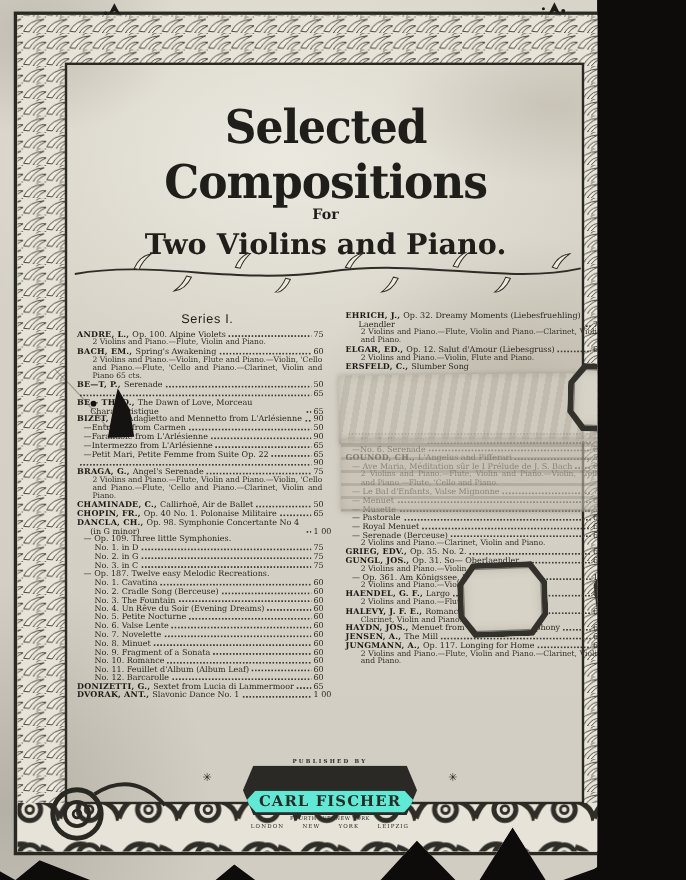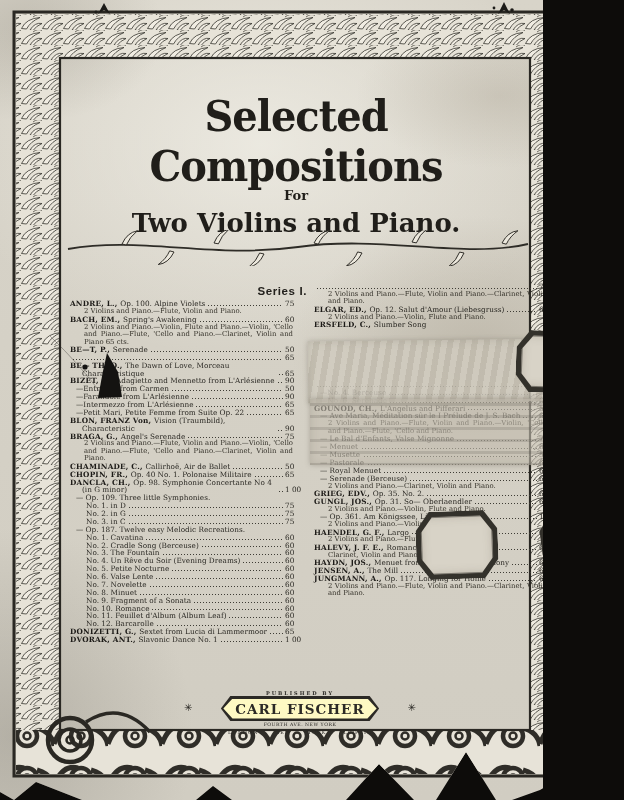"Series I." .s-head { font-weight: bold -> normal; text-align: right -> center }
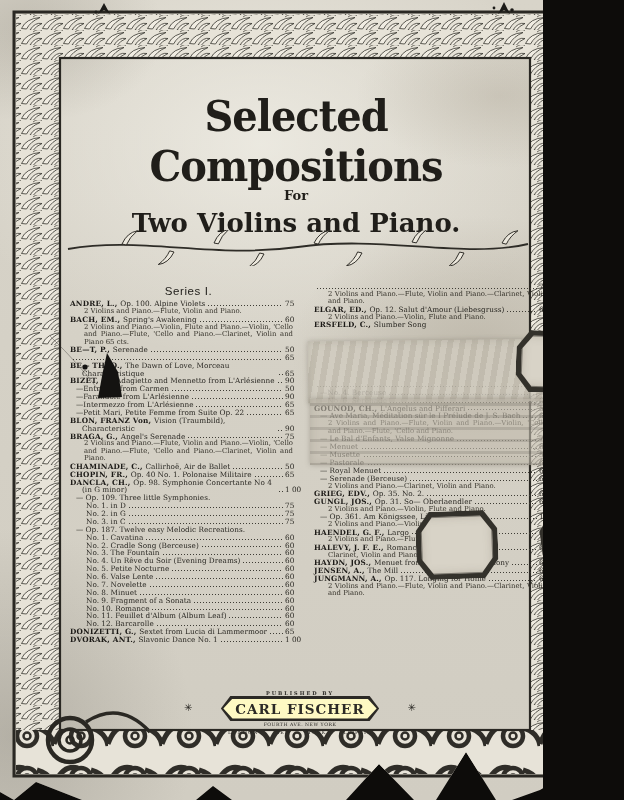"EHRICH, J., Op. 32. Dreamy" span.t { html: none -> <span><b>EHRICH, J., </b>Op. 32. Dreamy Moments (Liebesfruehling) Laendler</span> }
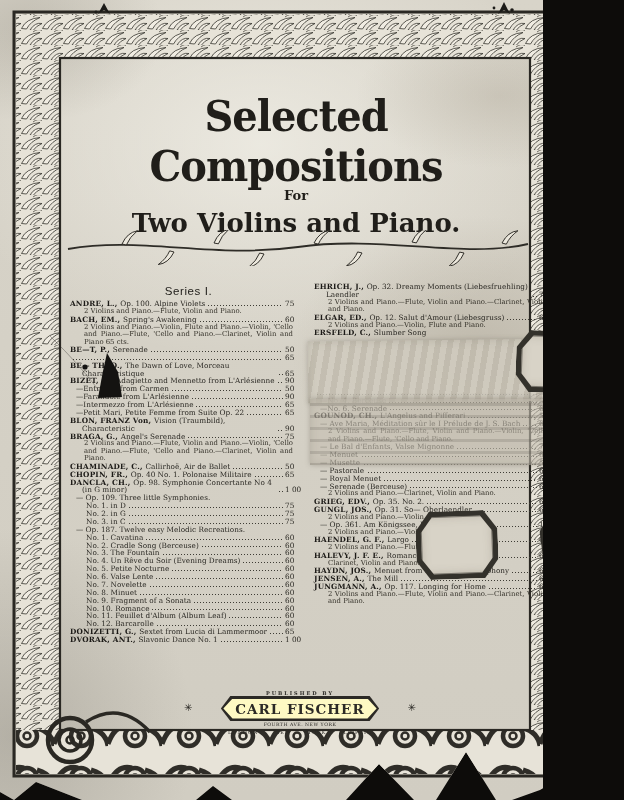"BLON, FRANZ Von, Vision (Traumbild)," span.t { html: <span><b>BLON, FRANZ Von, </b>Vision (Traumbild), Characteristic</span> -> none }
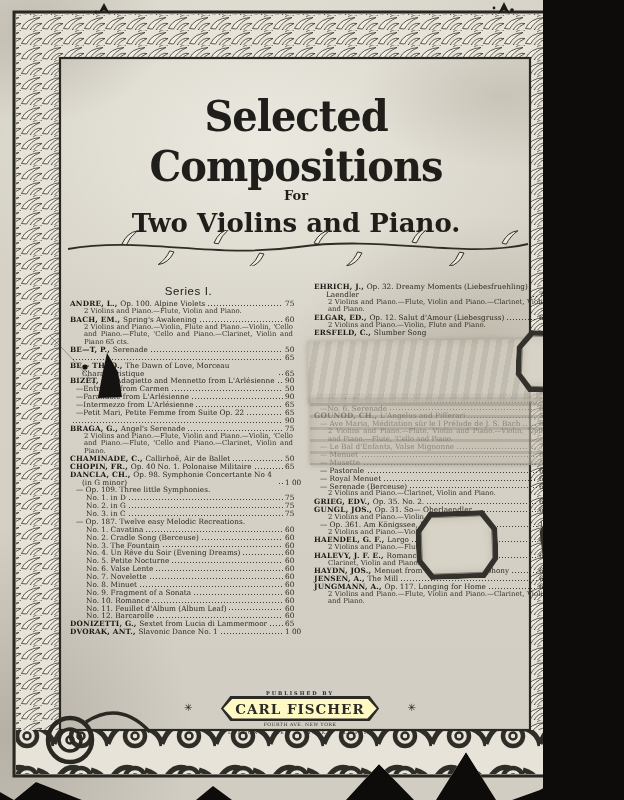"CARL FISCHER" .lens-in { background: #fef9c3 -> #5eead4; margin-top: none -> 20px }
